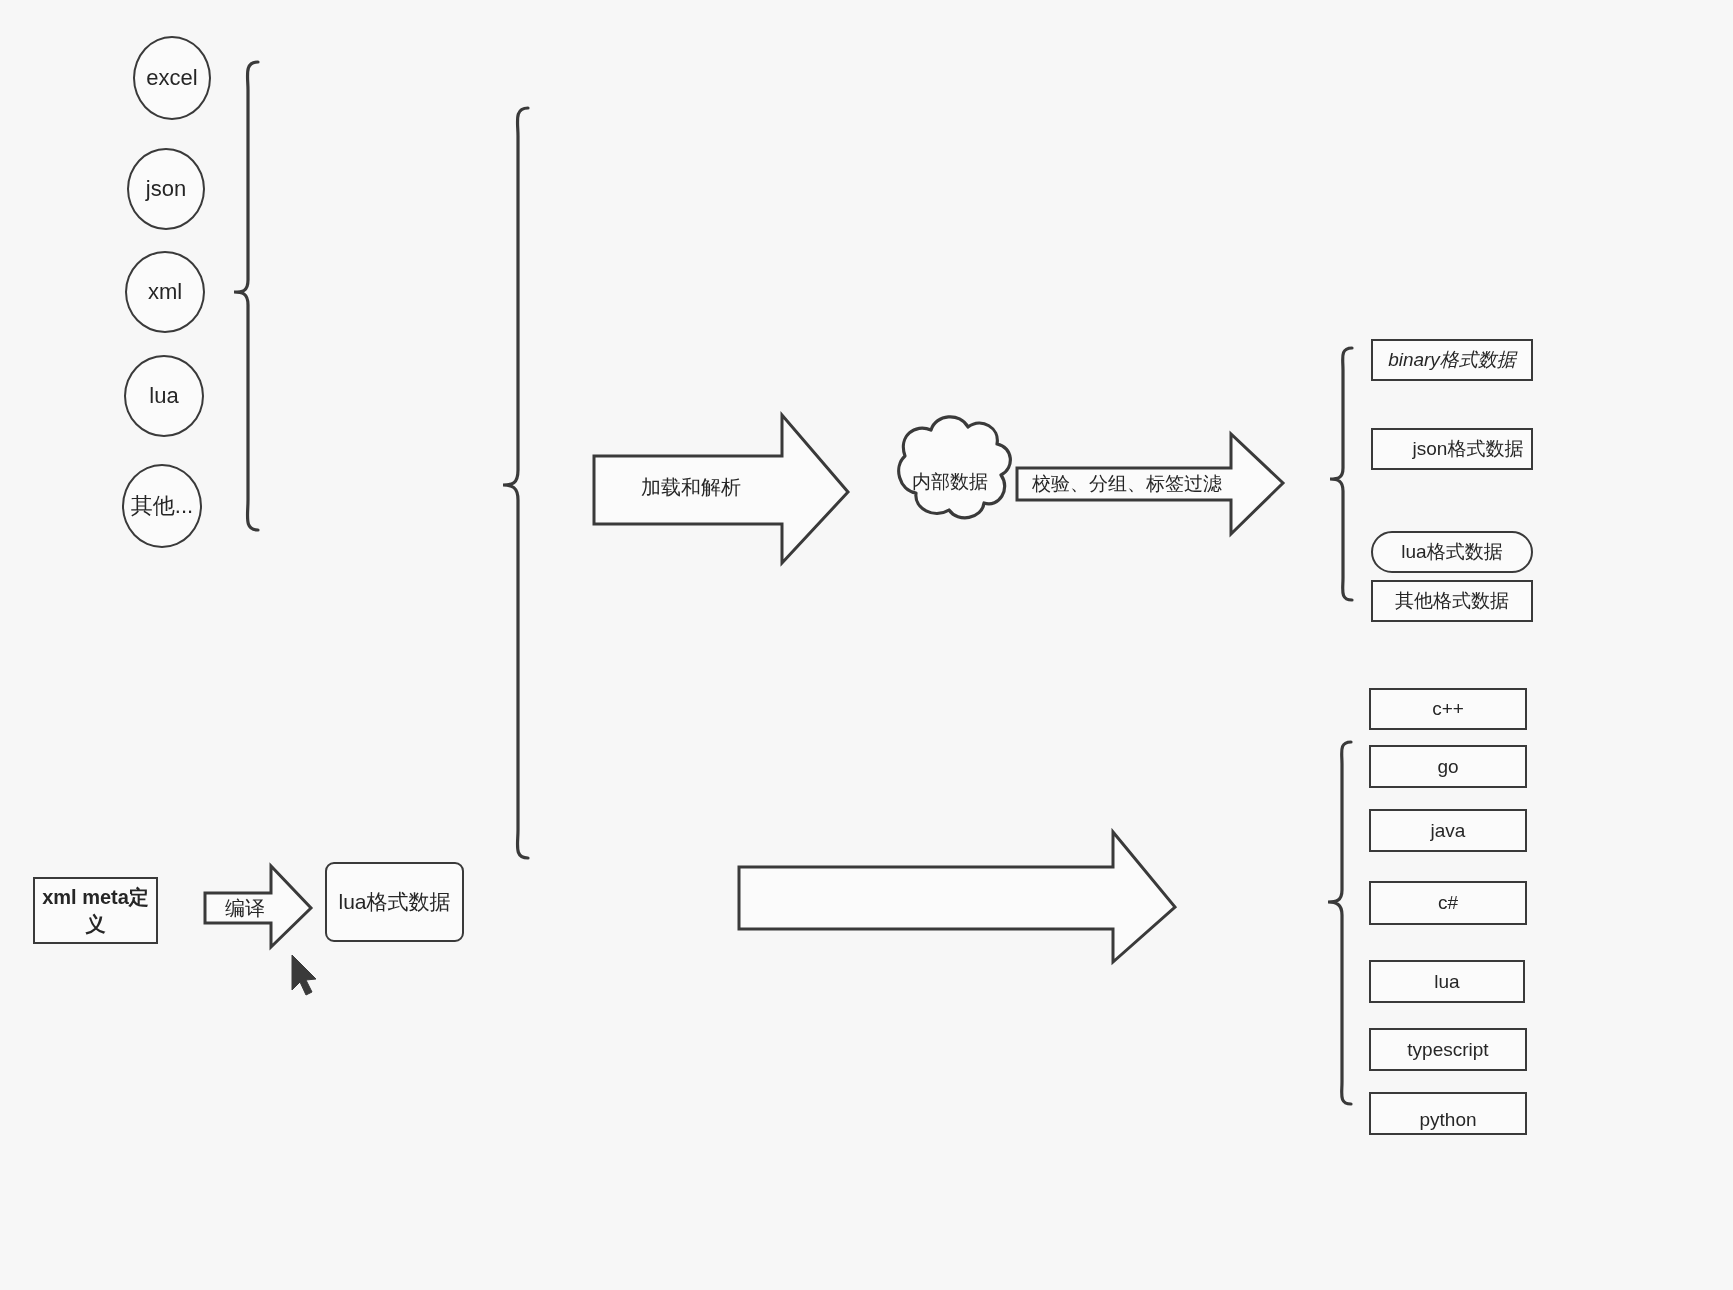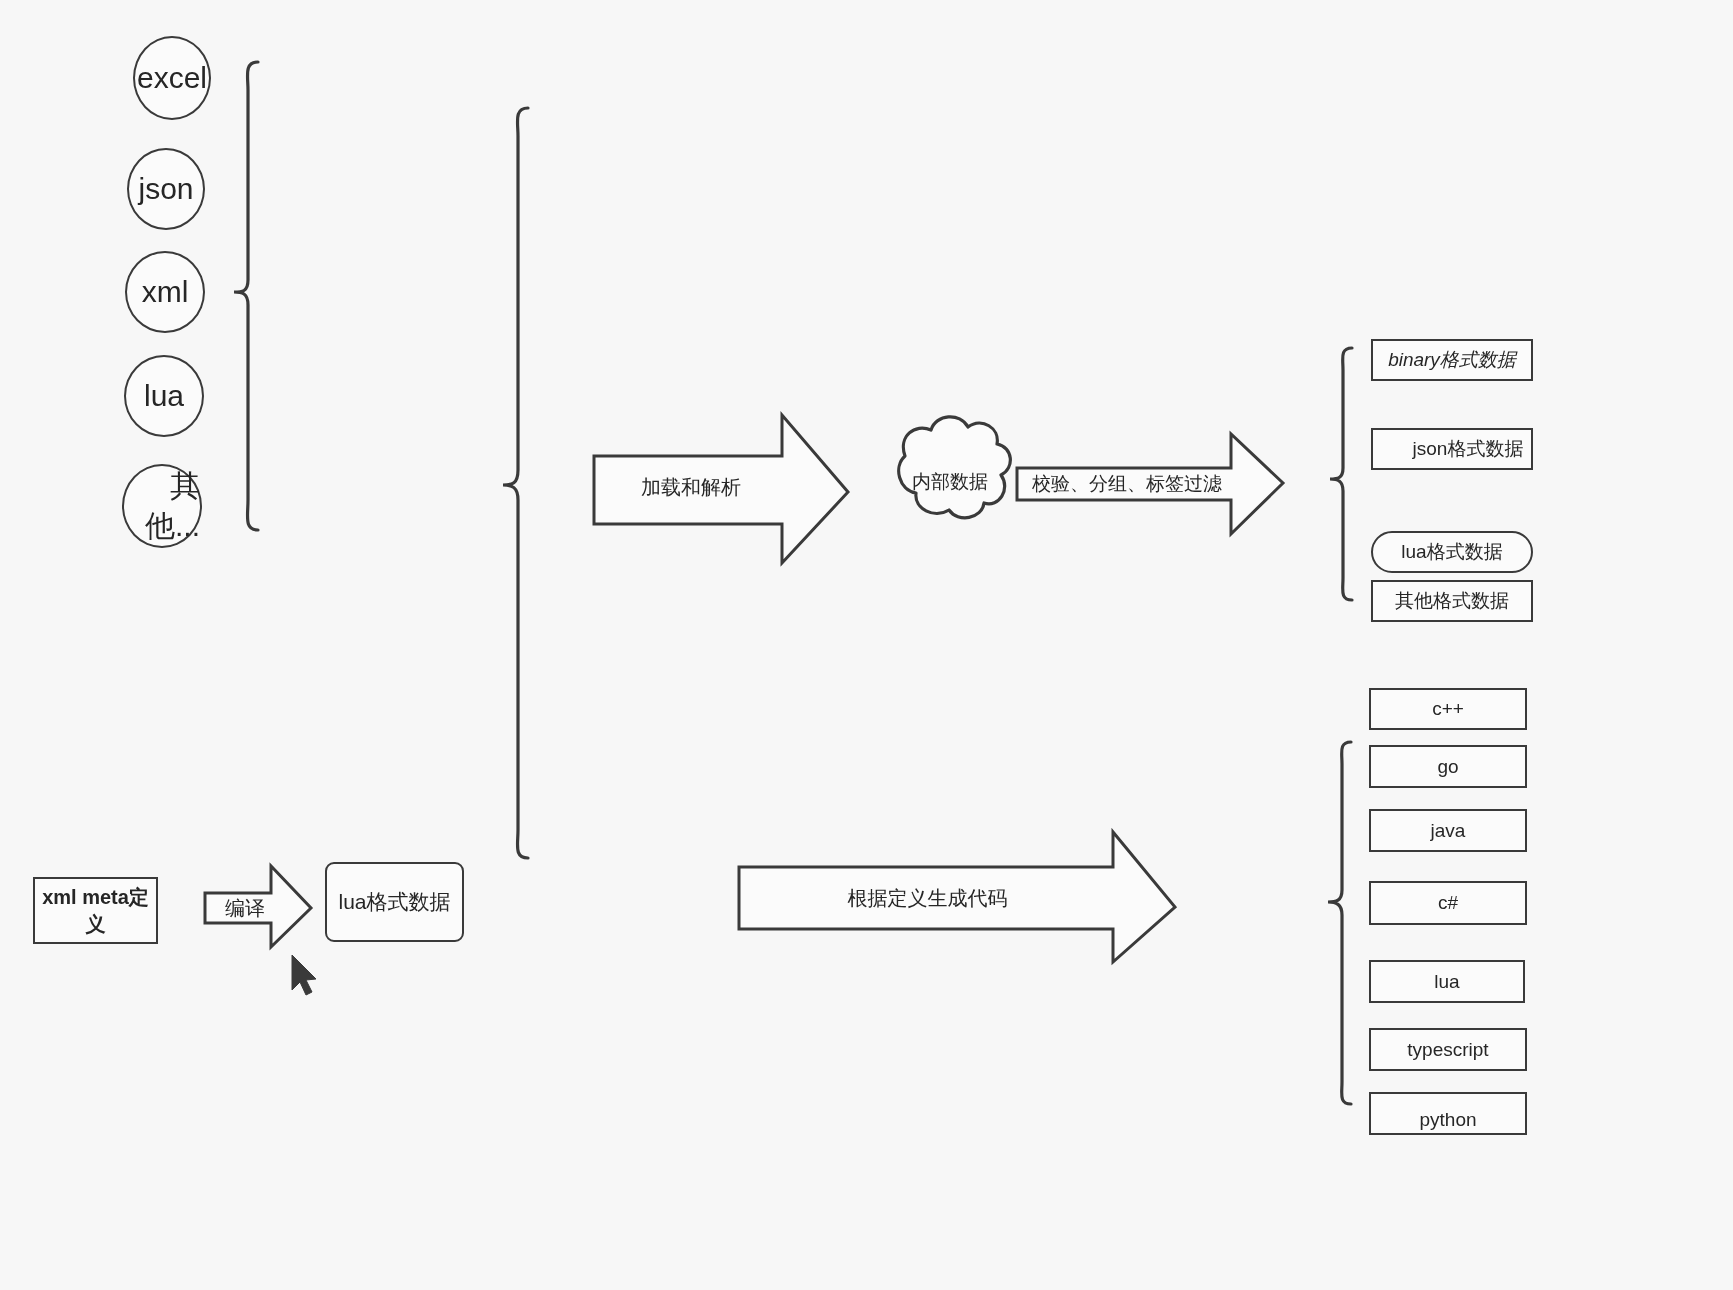"excel" .circle { font-size: 30px -> 22px; text-align: right -> none }
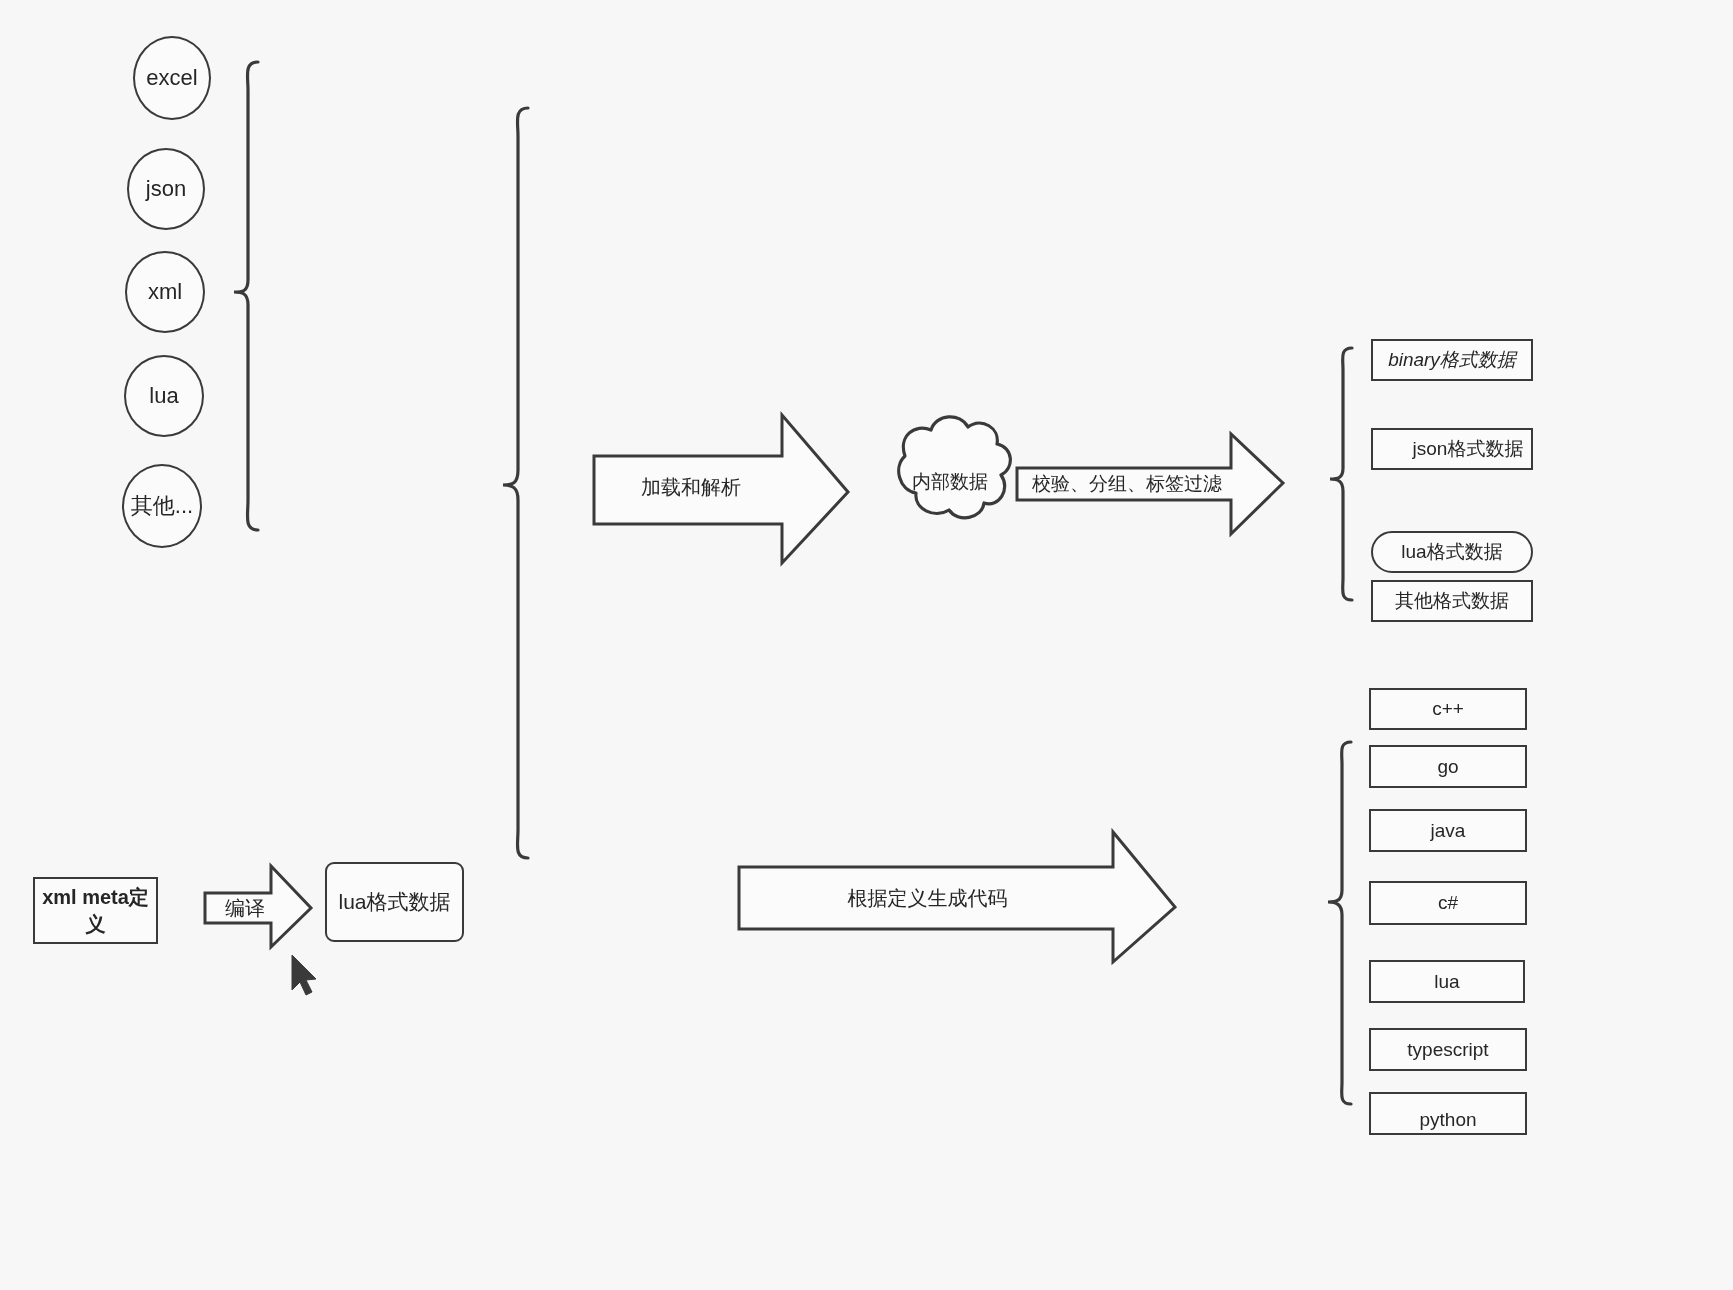"根据定义生成代码" div.arrow-label { html: <div> <span>根据定义生成代码</span> </div> -> none }
